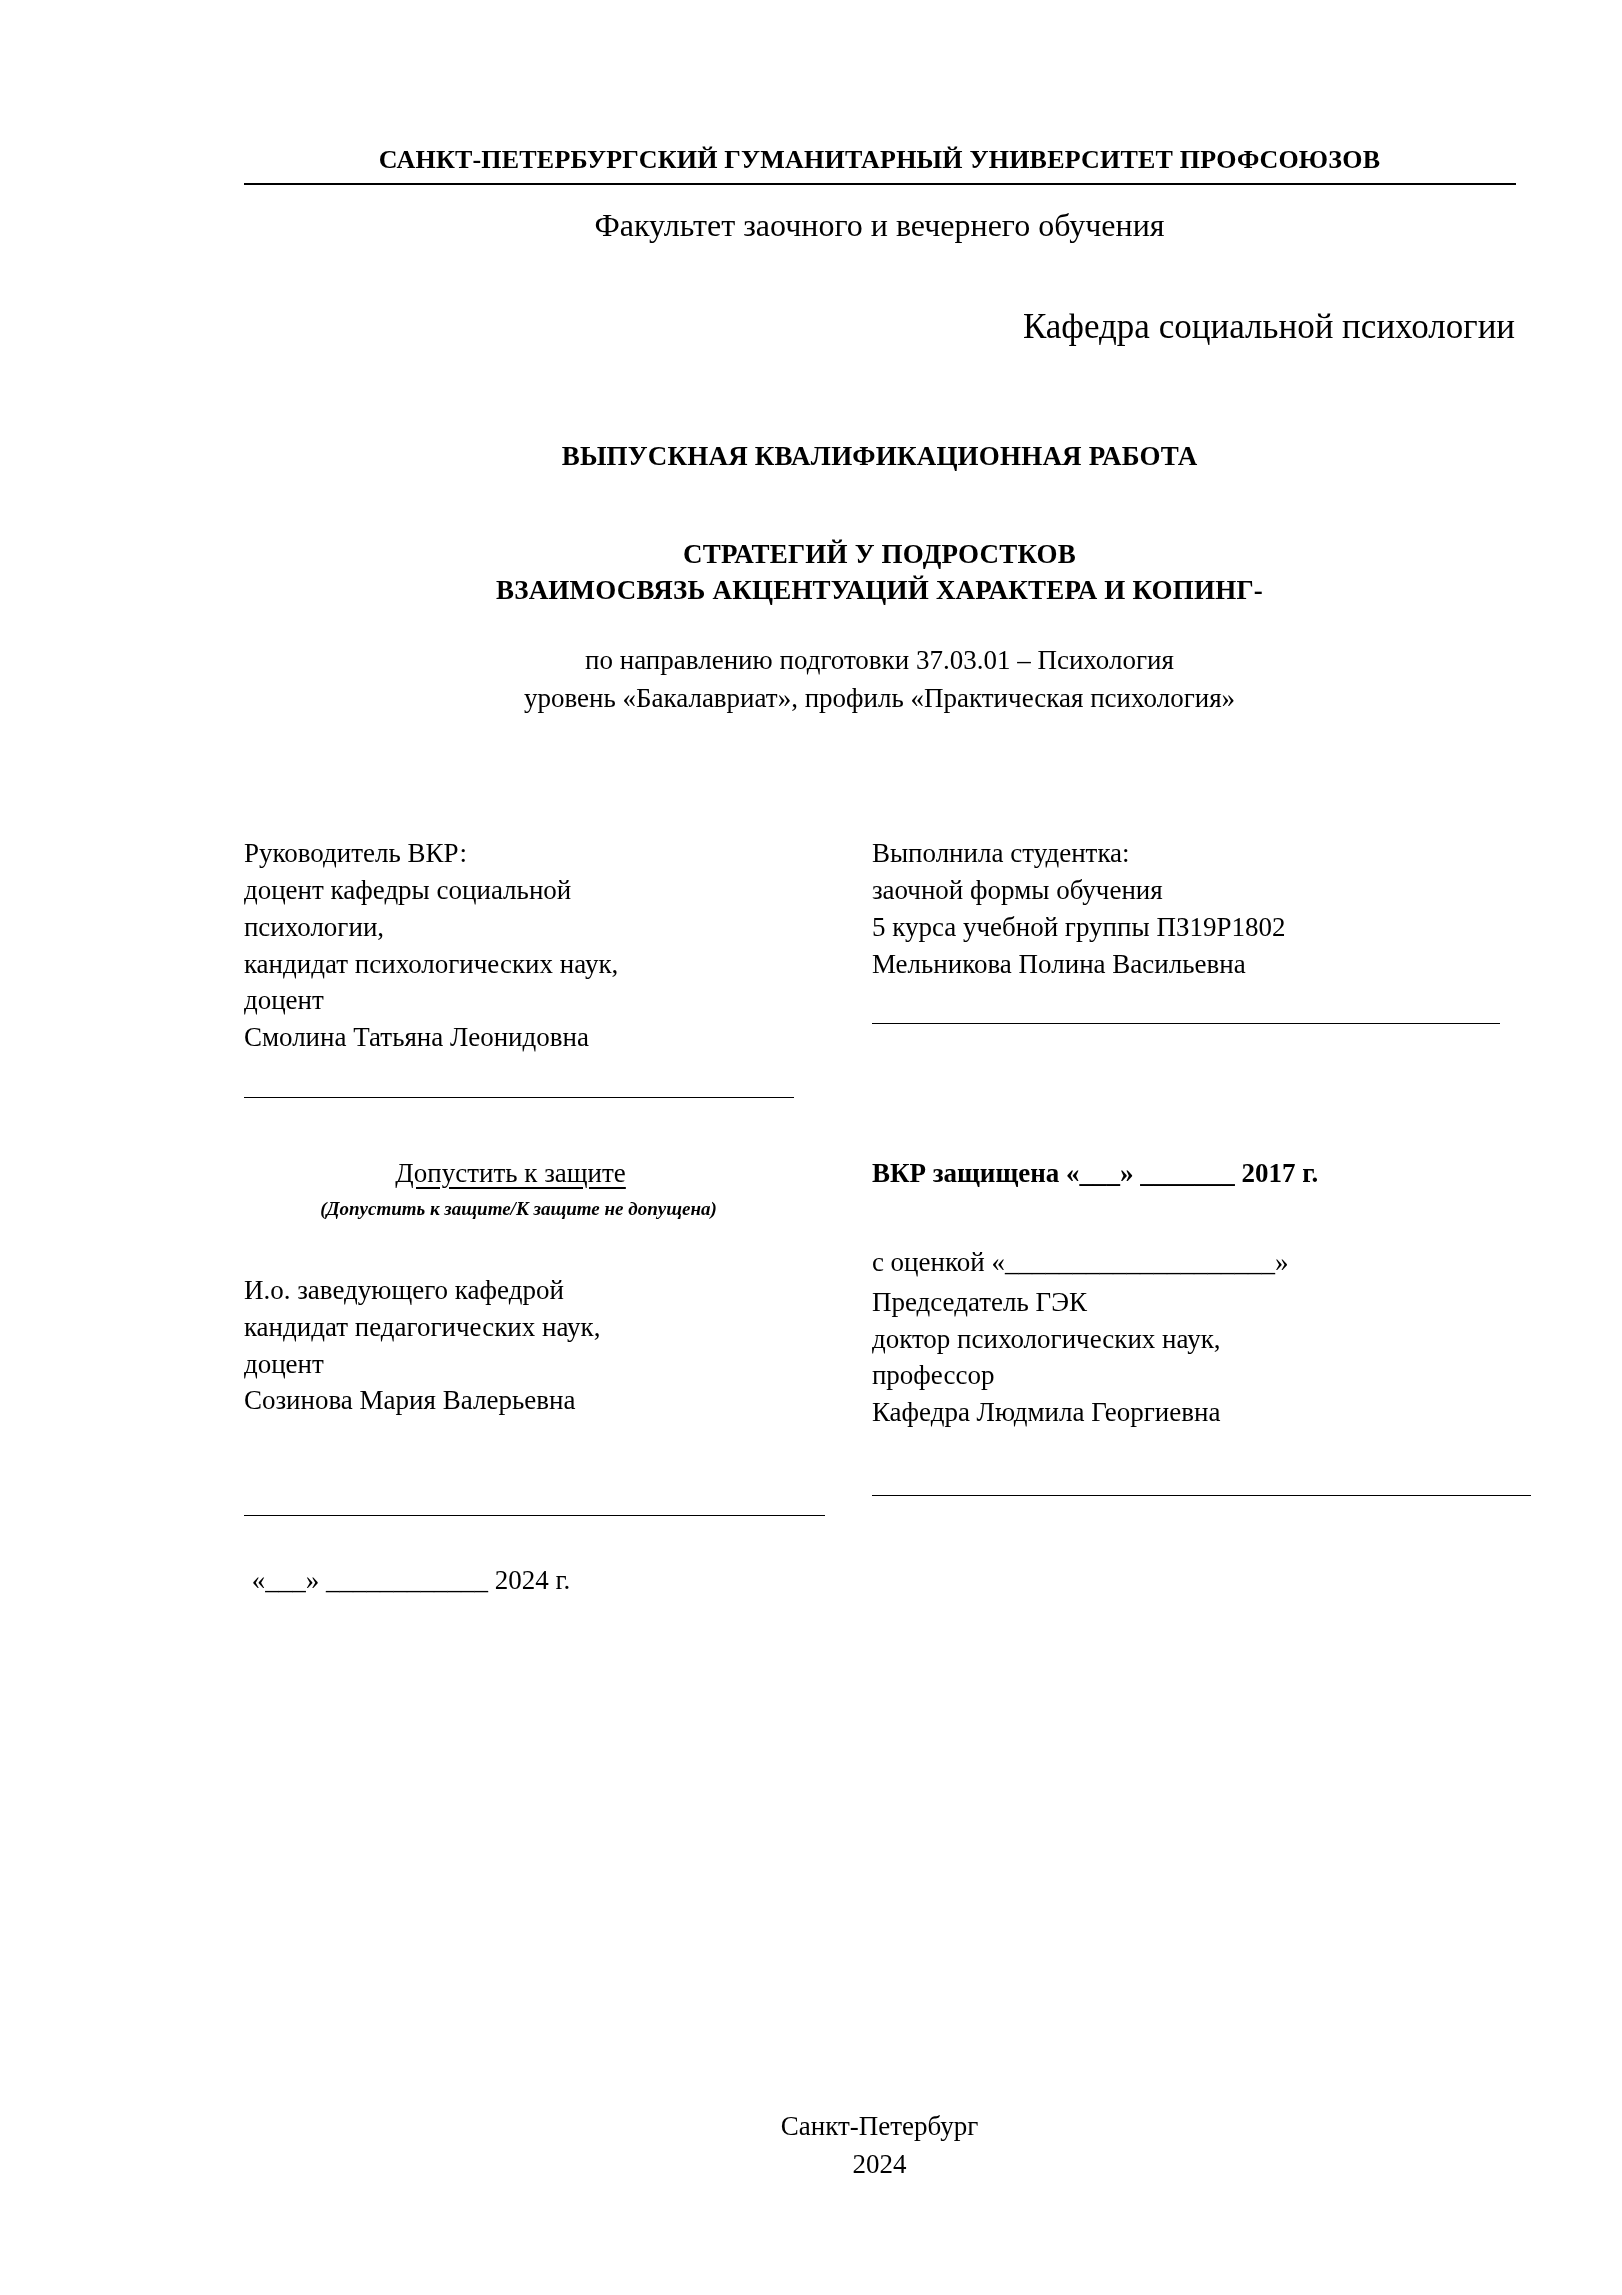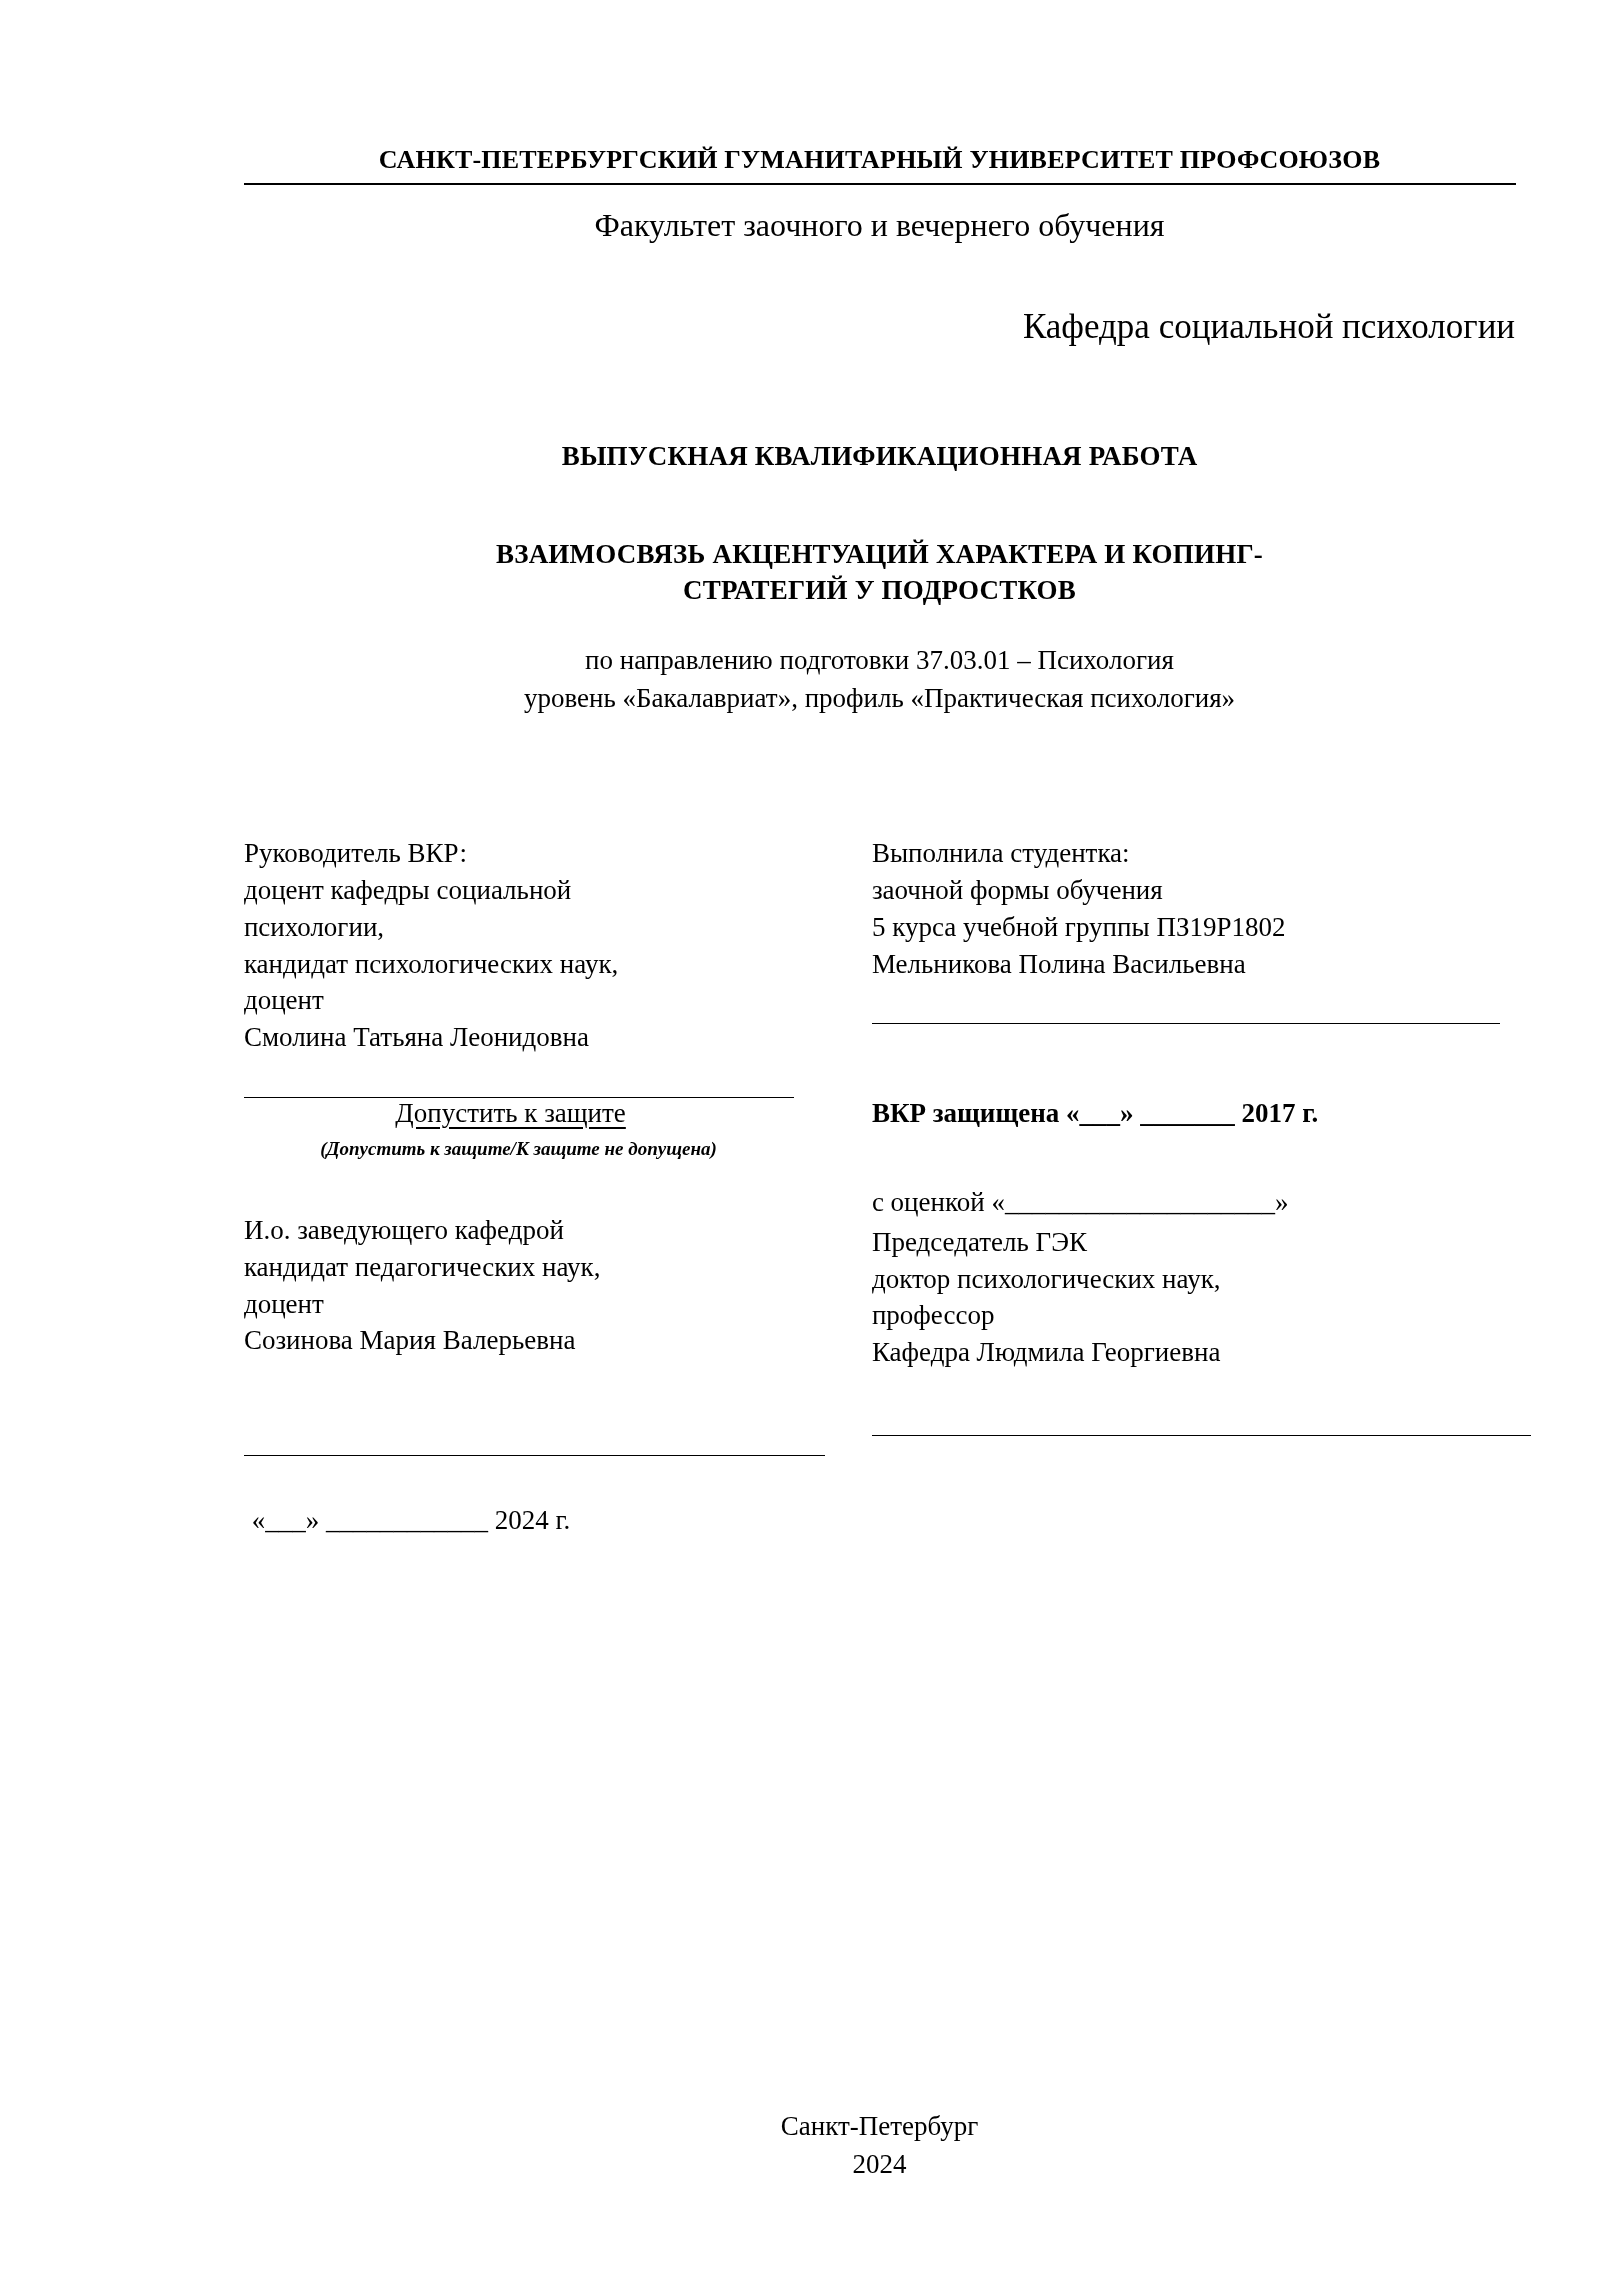"ВЗАИМОСВЯЗЬ АКЦЕНТУАЦИЙ ХАРАКТЕРА И" div { order: before "СТРАТЕГИЙ У ПОДРОСТКОВ" -> after "СТРАТЕГИЙ У ПОДРОСТКОВ" }
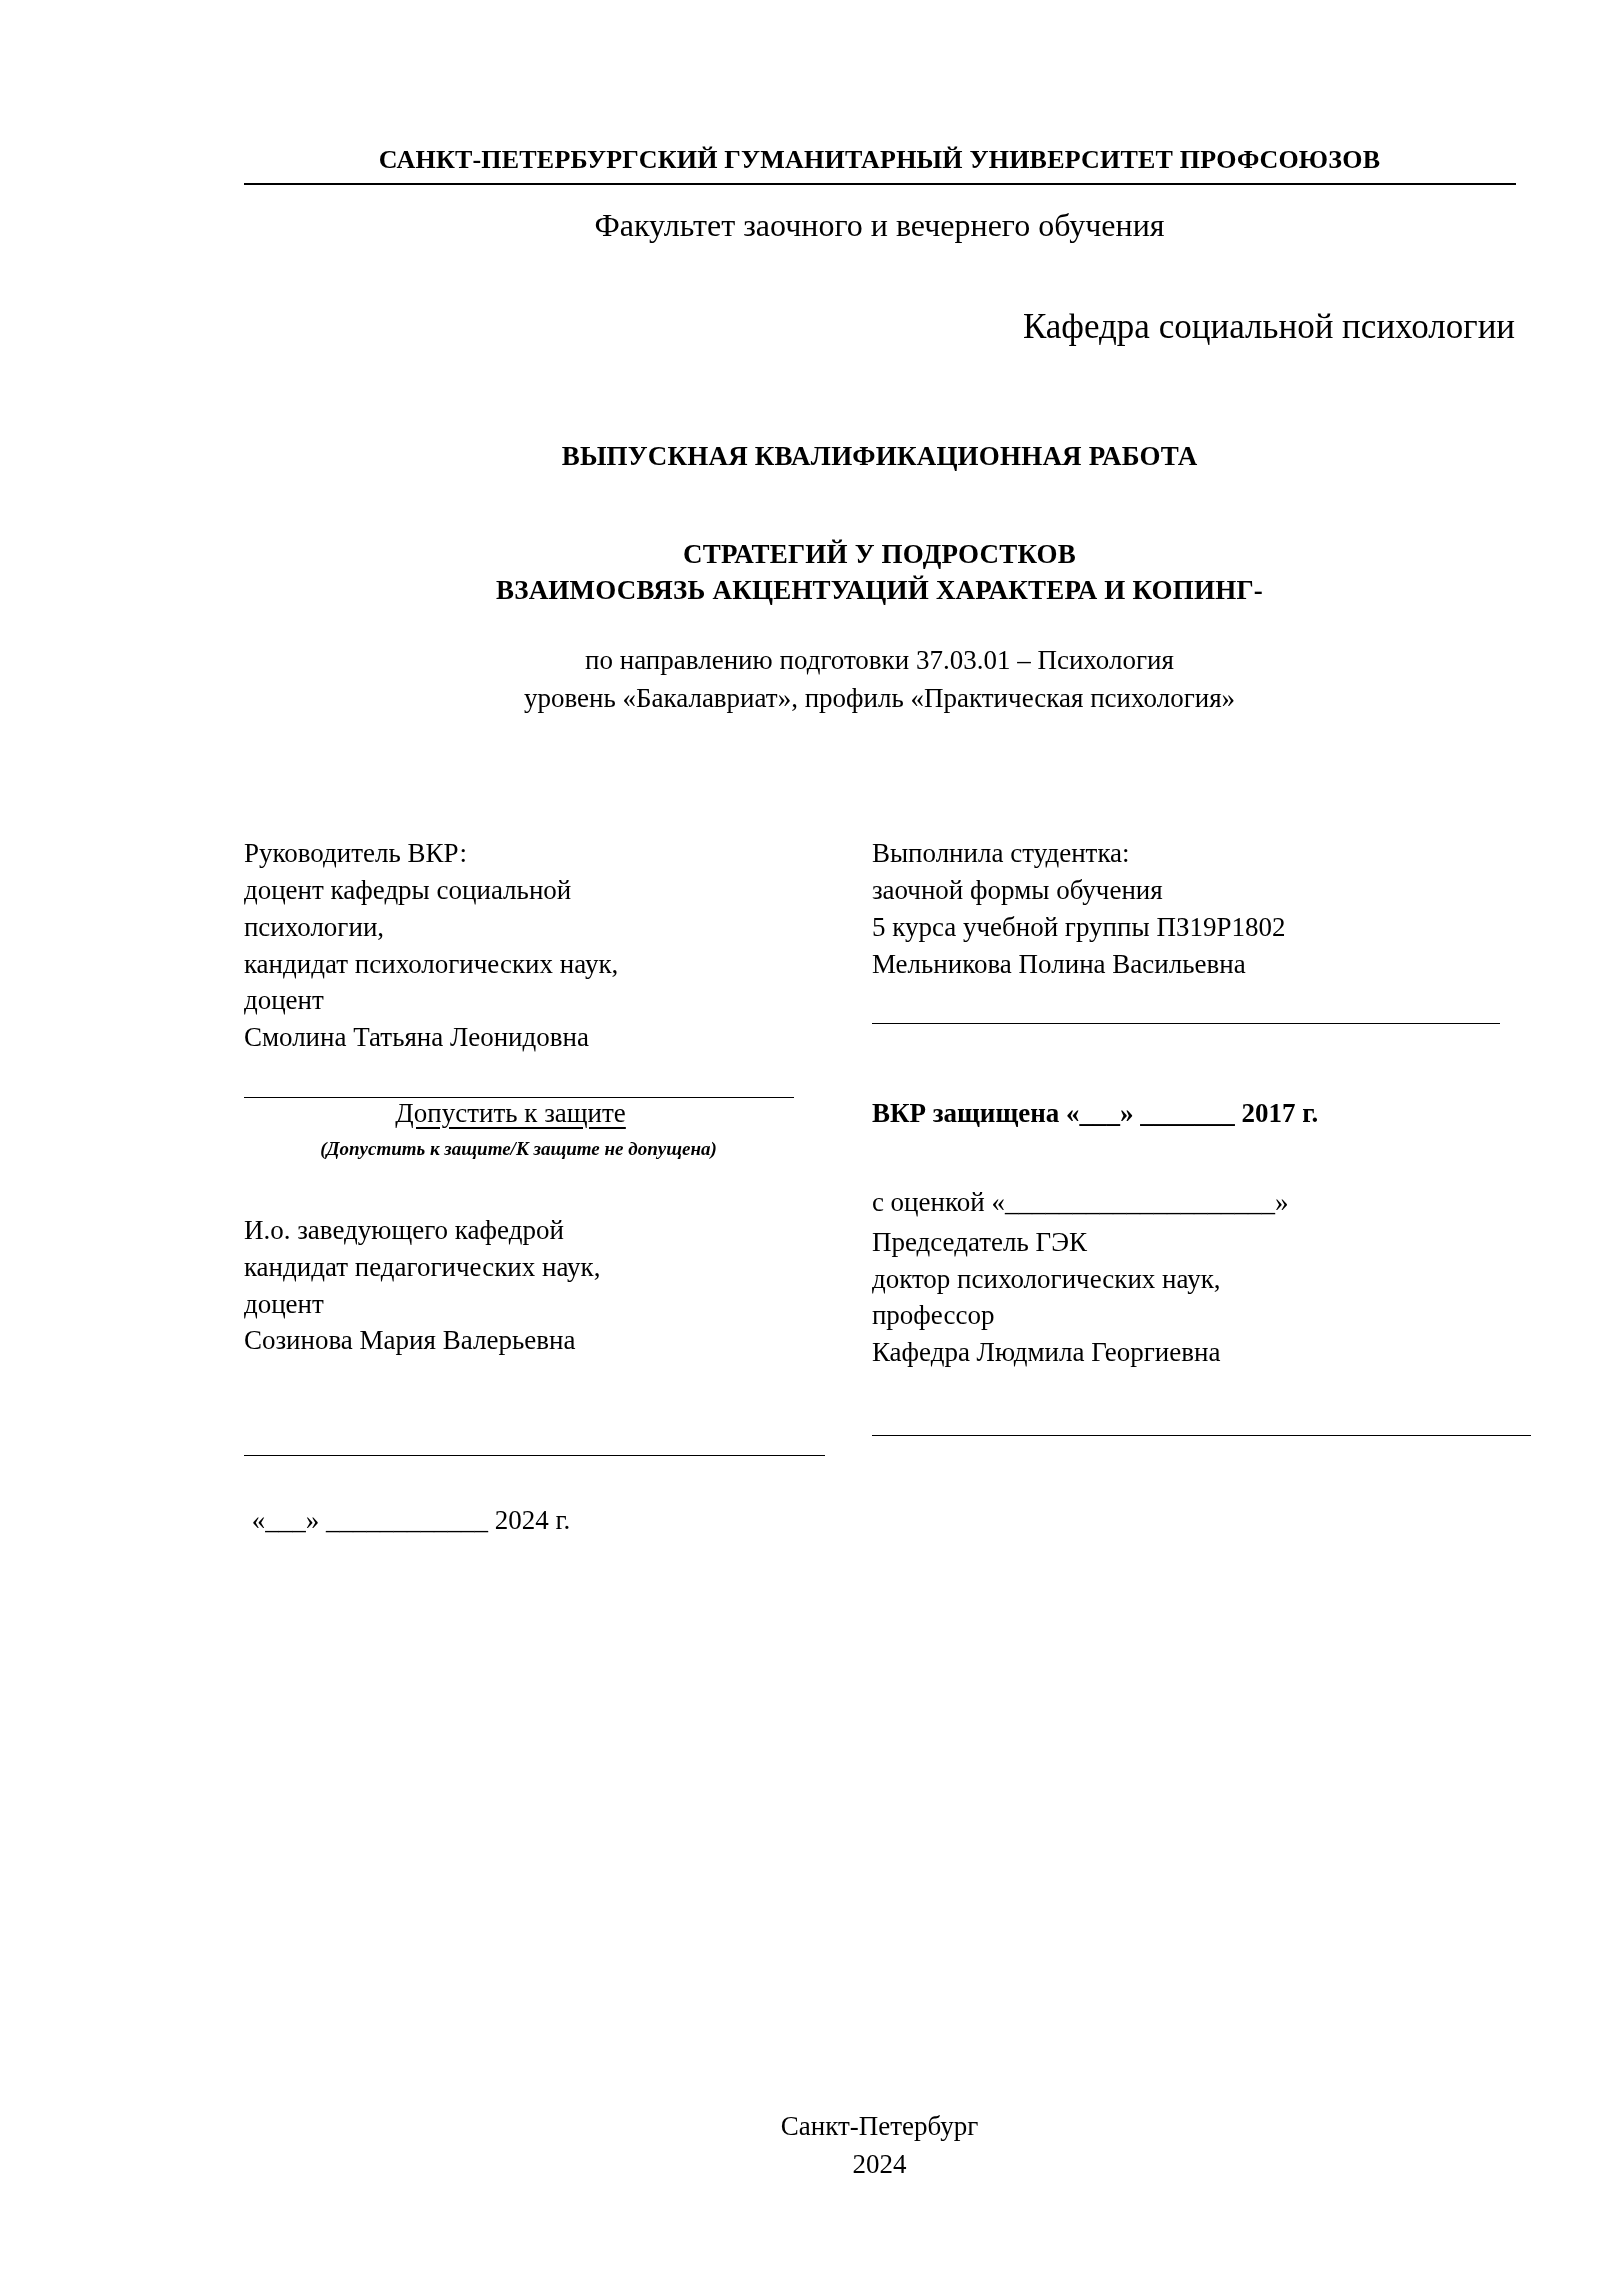"Допустить к защите" .cols2 { margin-top: none -> 60px }
